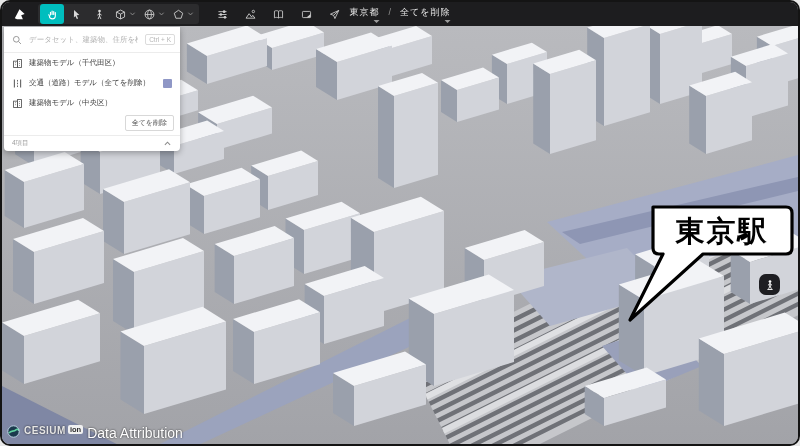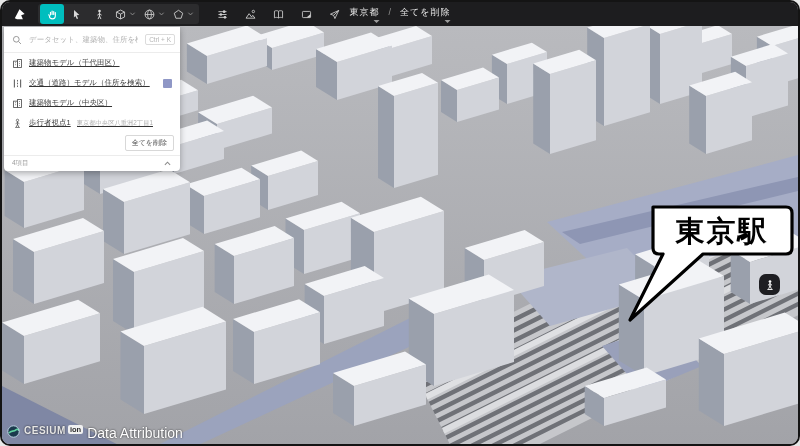"建築物モデル（千代田区）" .item-row { text-decoration: underline -> none }
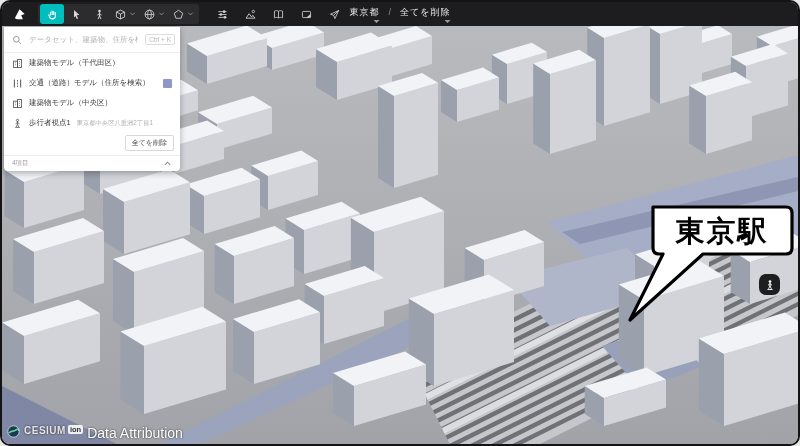"交通（道路）モデル（住所を検索）" span.item-label { text: 住所を検索 -> 全てを削除 }
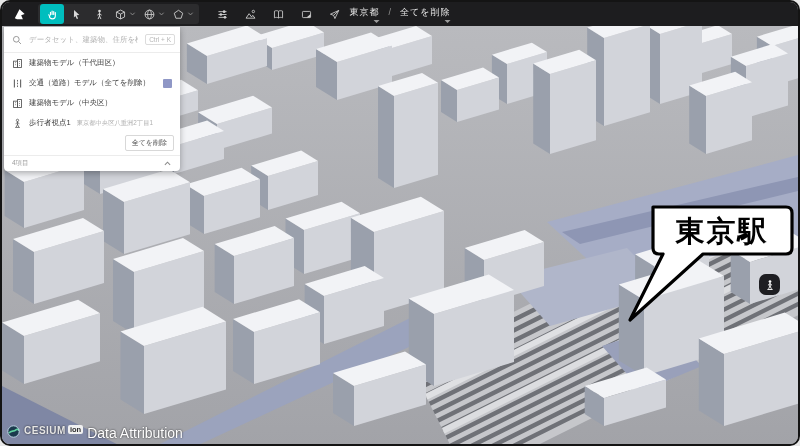"歩行者視点1" div.item-row { html: <div> <svg> <circle></circle> <path></path> </svg> <span>歩行者視点1</span> <span>東京都中央区八重洲2丁目1</span> </div> -> none }
